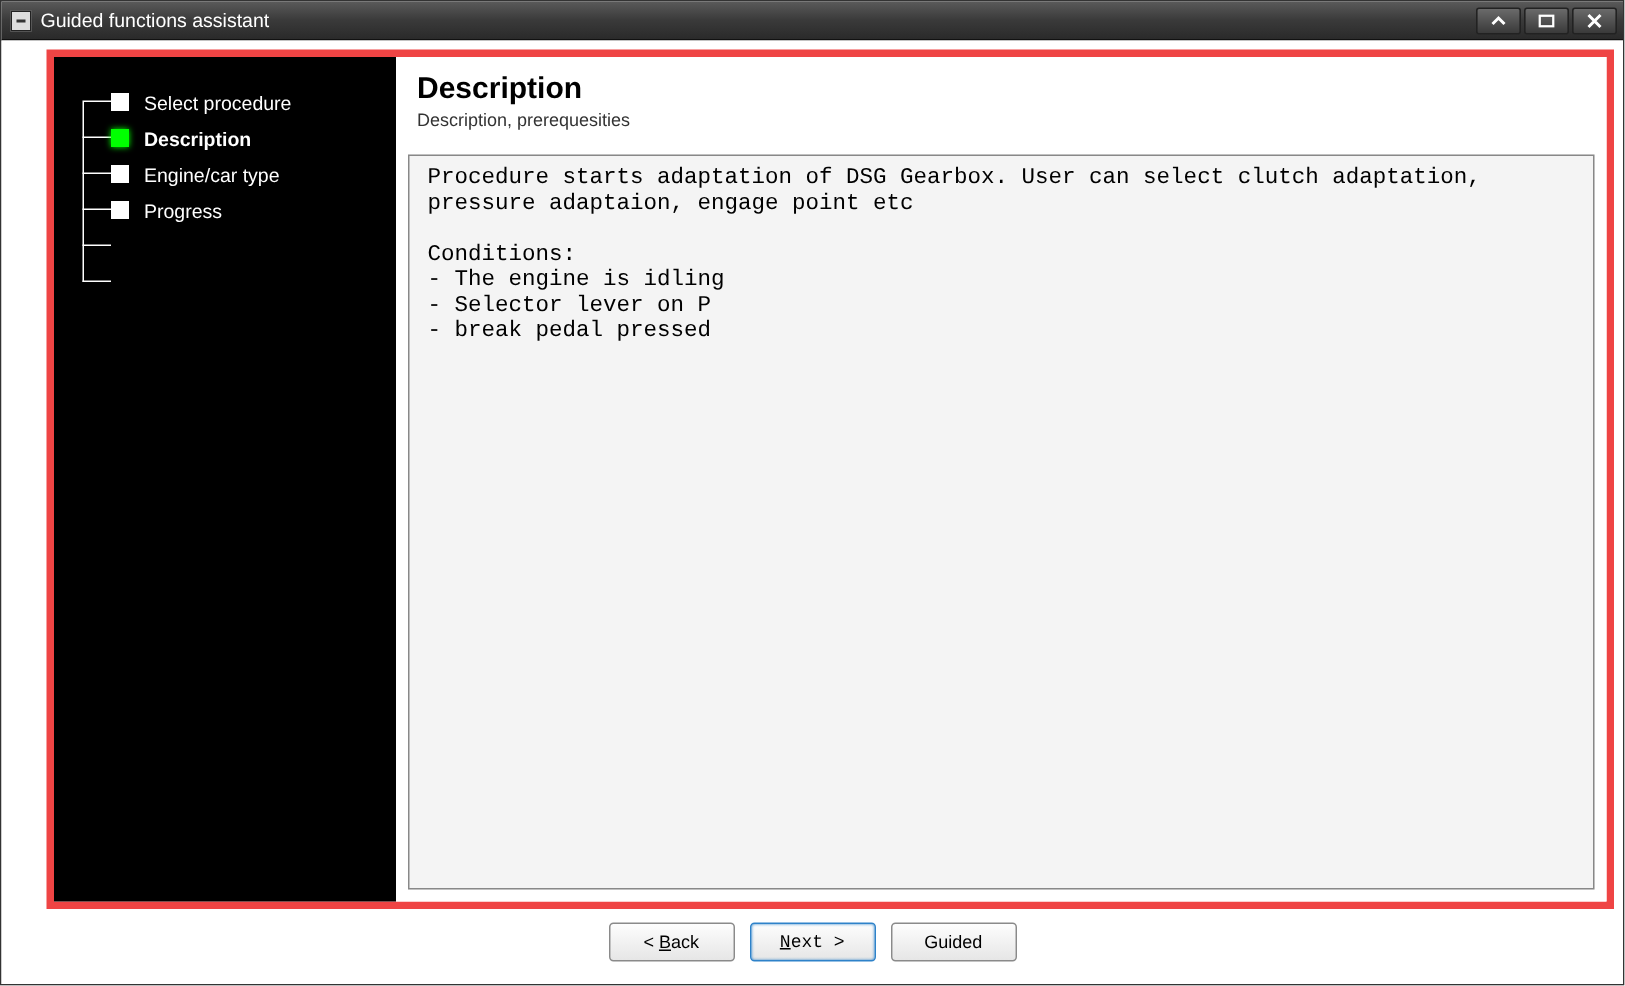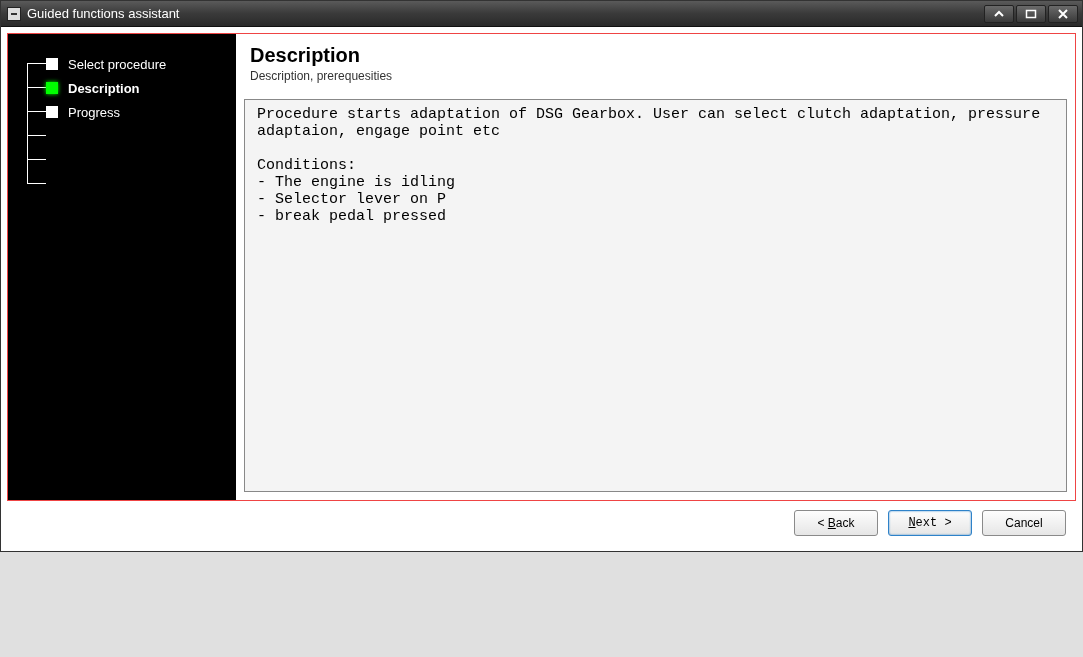"Guided functions assistant" .window { height: 552px -> 657px }
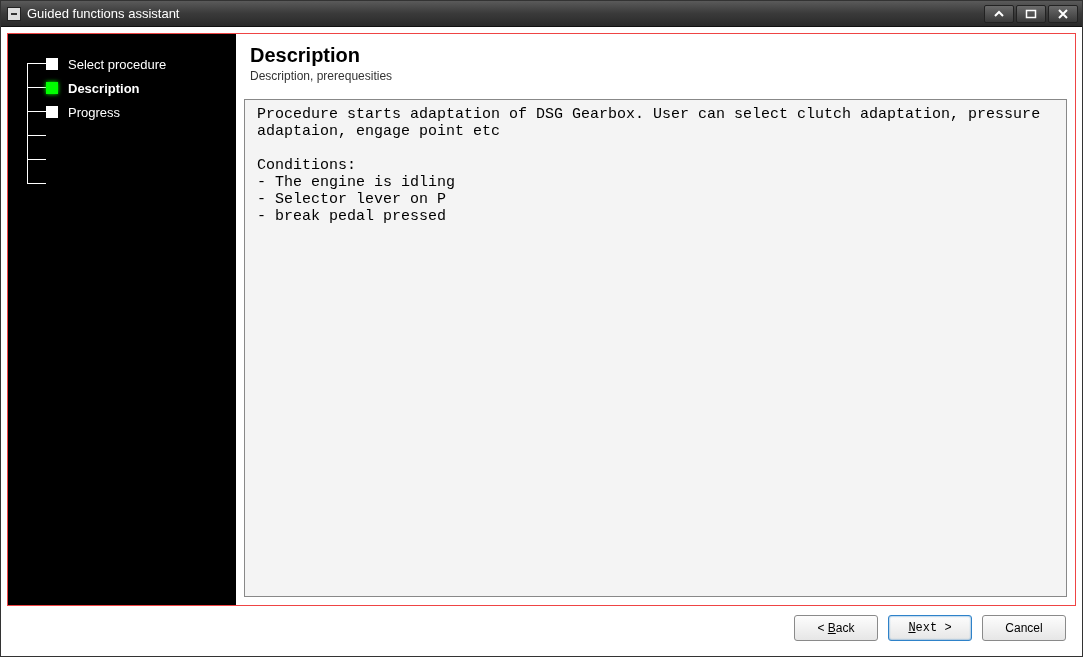"Select procedure" .content-row { border: 1px solid #ef4444 -> 5px solid #ef4444; margin-left: none -> 24px }
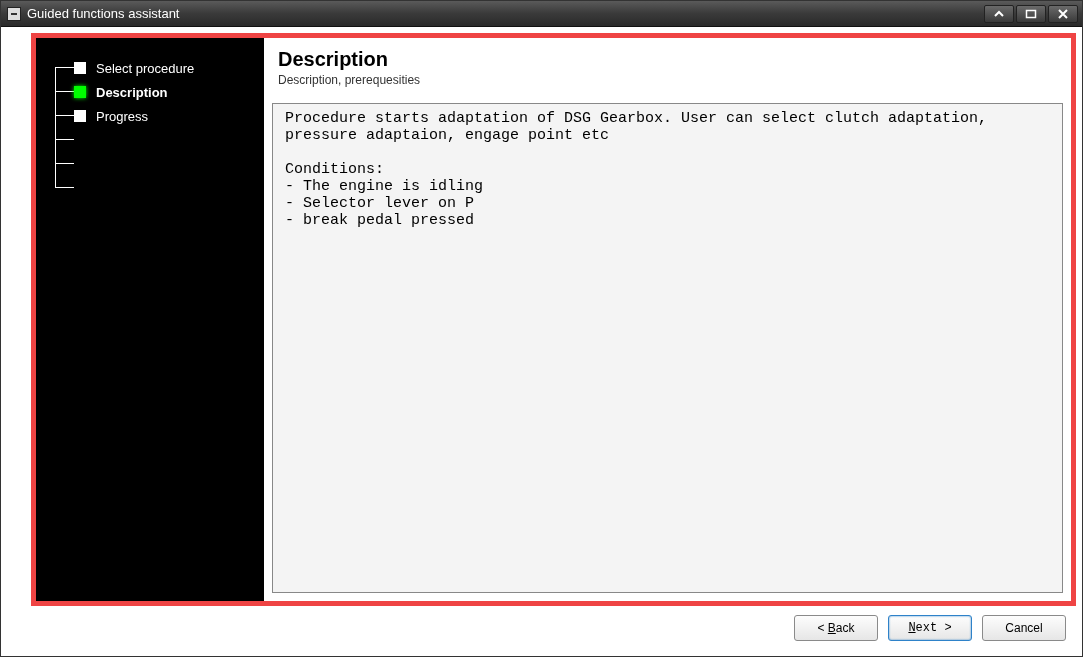"Engine/car type" div.tree-item { html: none -> <div> <span></span> <span>Engine/car type</span> </div> }
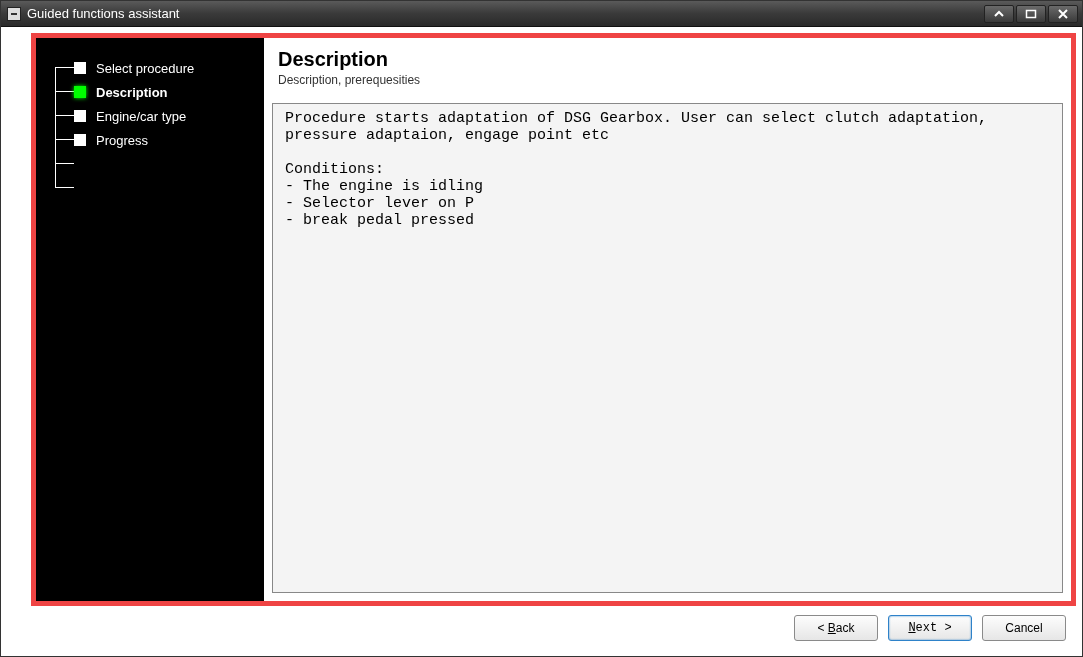"< Back" .button-row { justify-content: flex-end -> center }
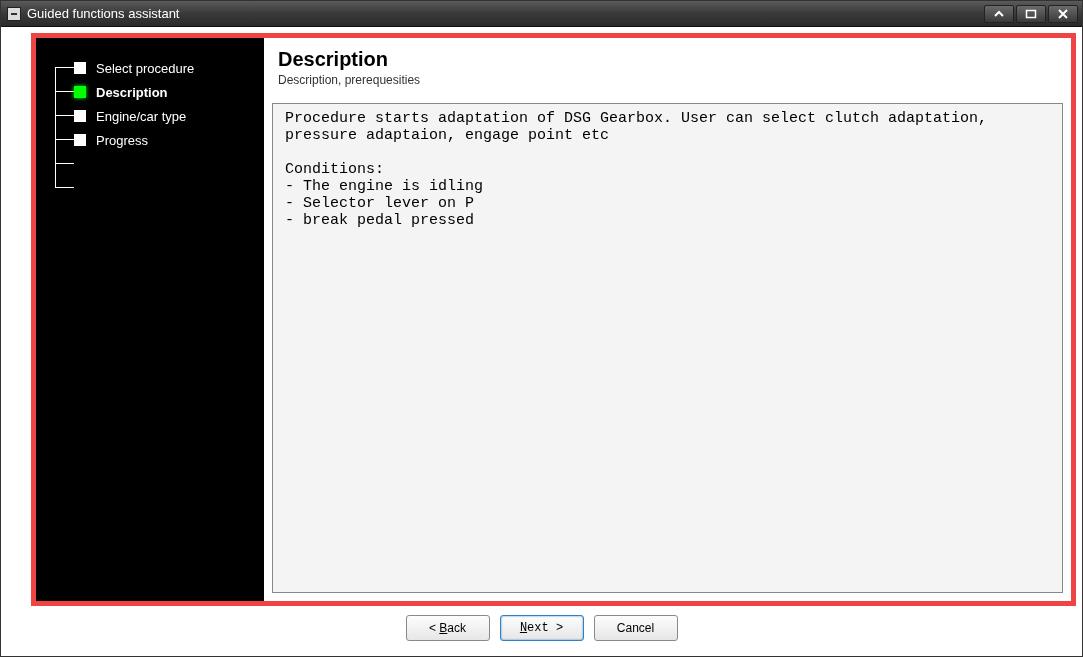"Cancel" button.wiz-btn { text: Cancel -> Guided }
